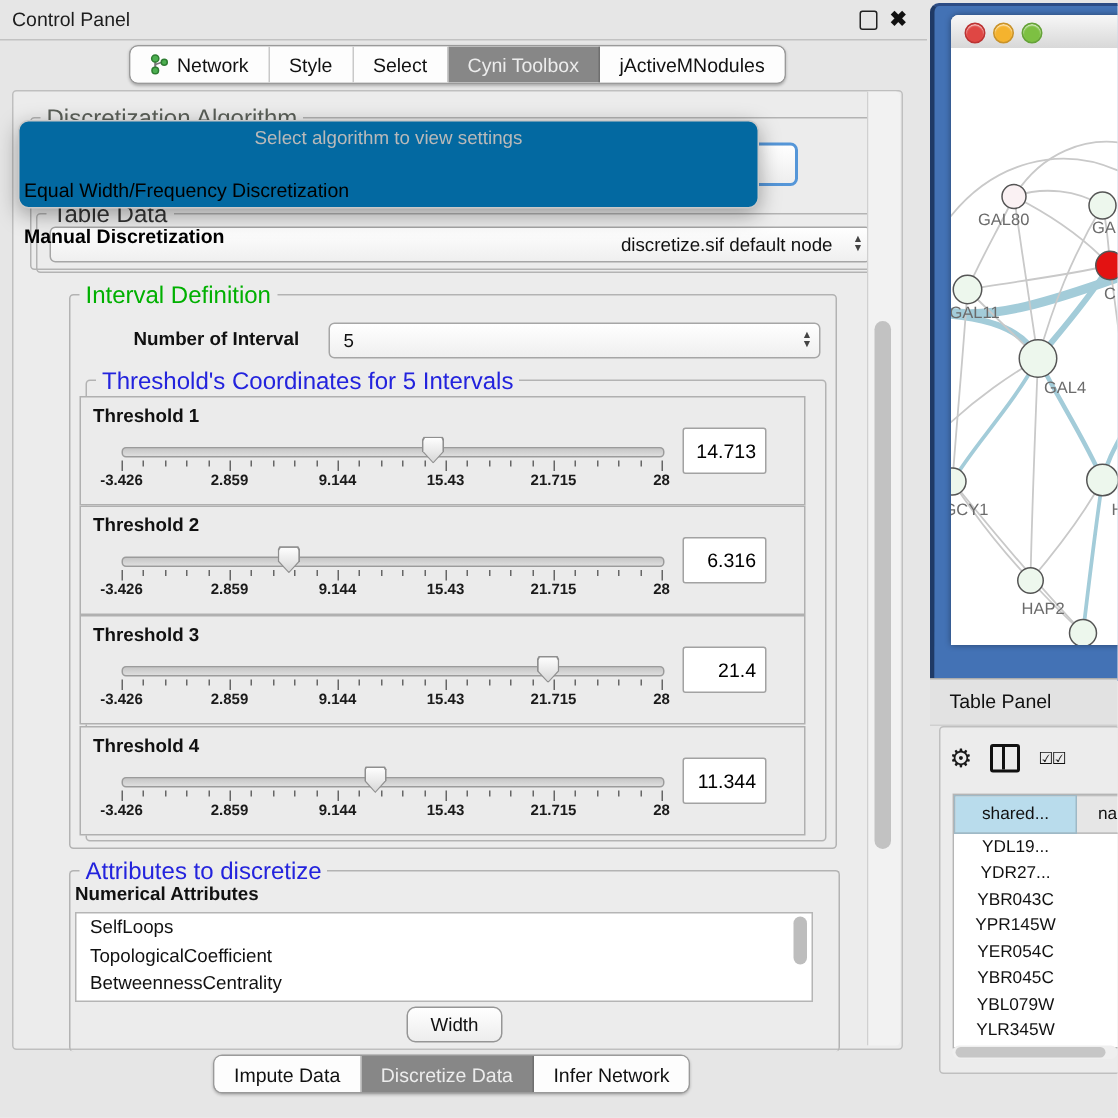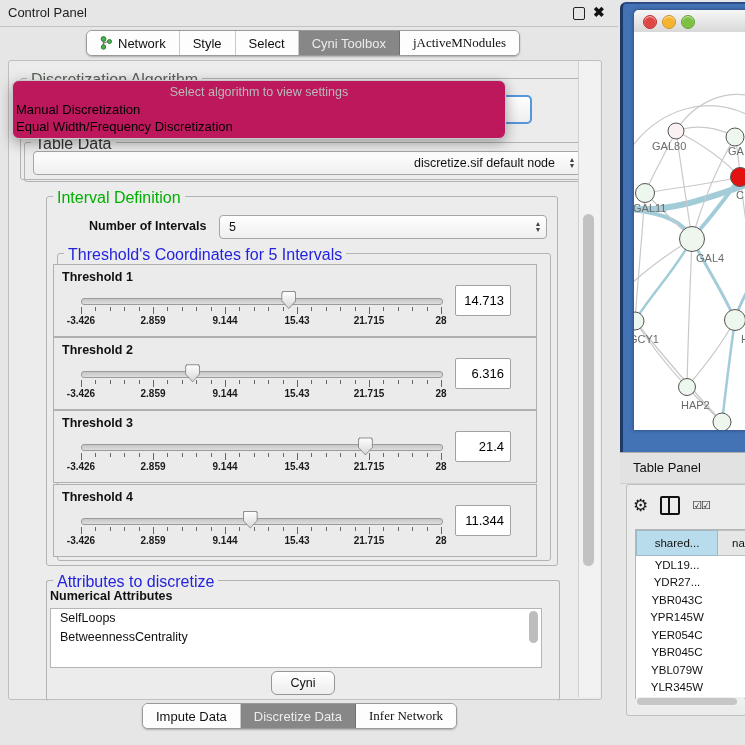"jActiveMNodules" .seg .segitem:last-child { font-family: Liberation Serif, serif -> none }
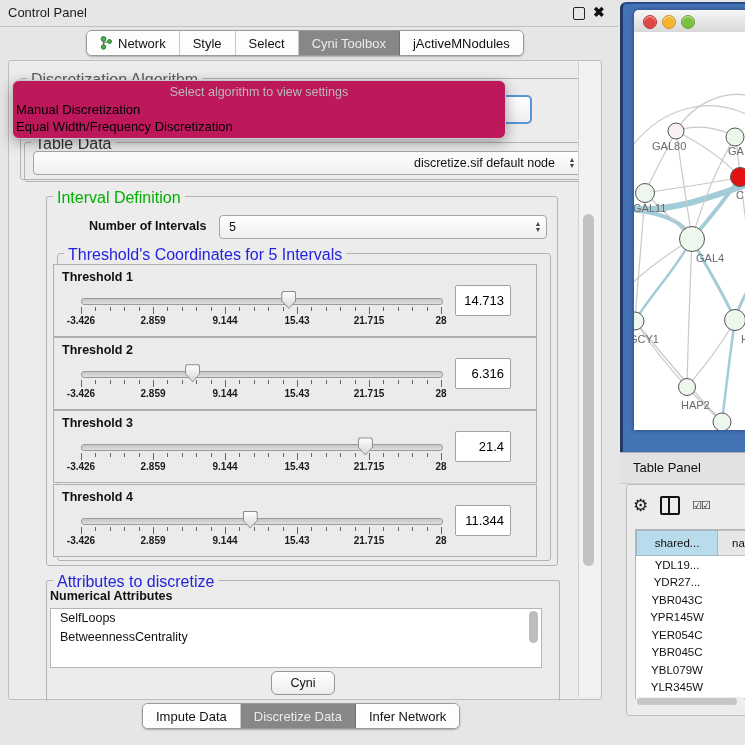"Select algorithm to view settings" .popup { background: #be185d -> #0369a1 }
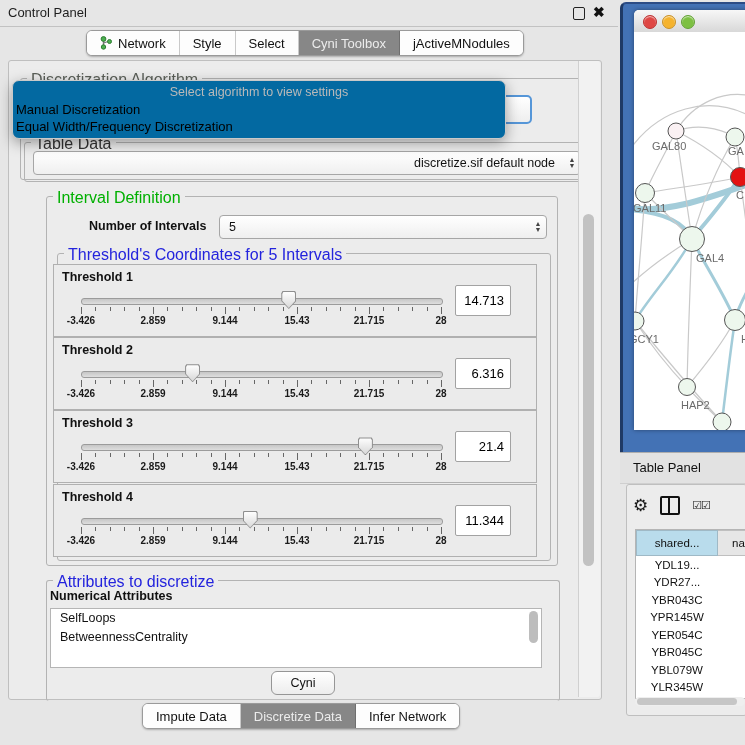"Manual Discretization" .popup .it.b { font-weight: normal -> bold; margin-top: none -> 48px }
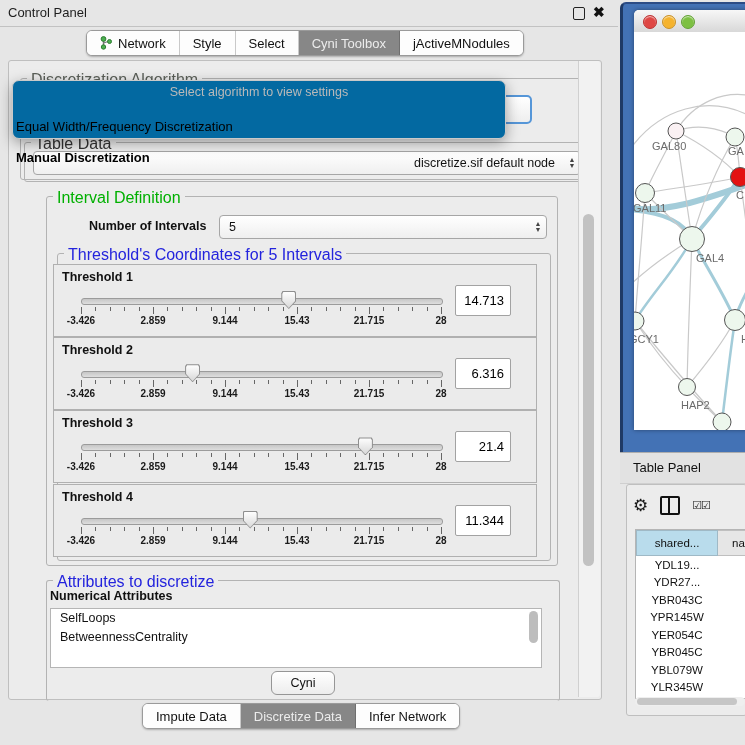"Number of Intervals" span { text: Intervals -> Interval }
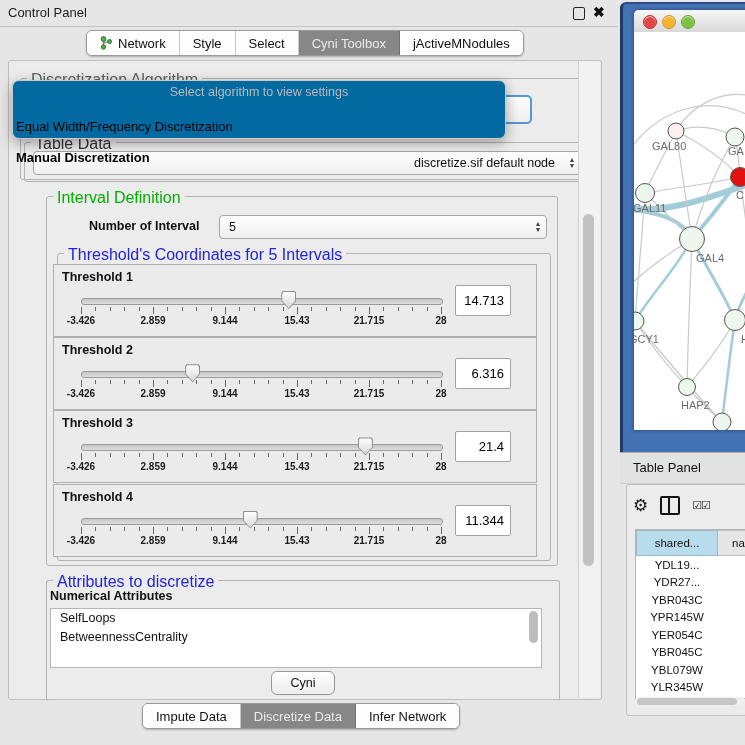"TopologicalCoefficient" div.li { html: none -> <div>TopologicalCoefficient</div> }
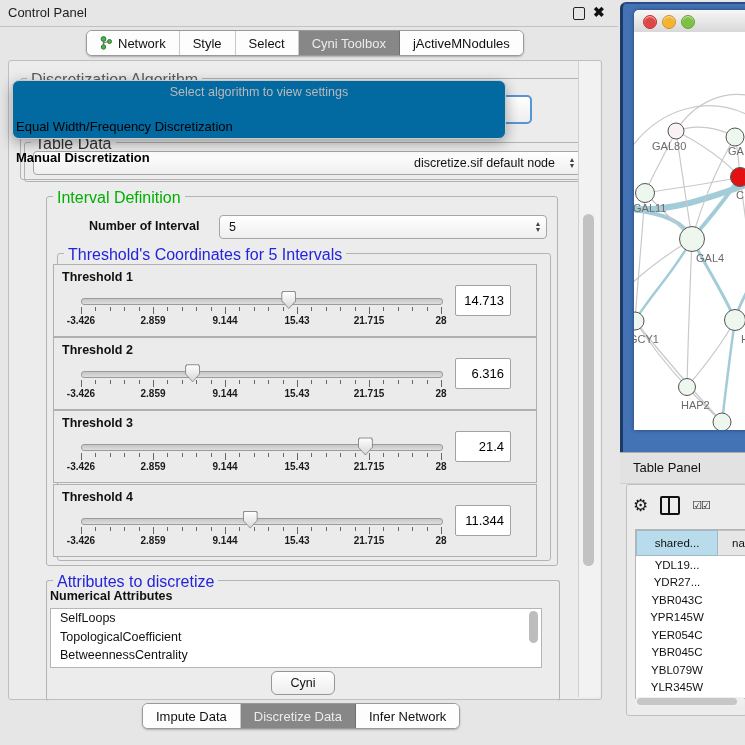"Cyni" div.abs { text: Cyni -> Width }
